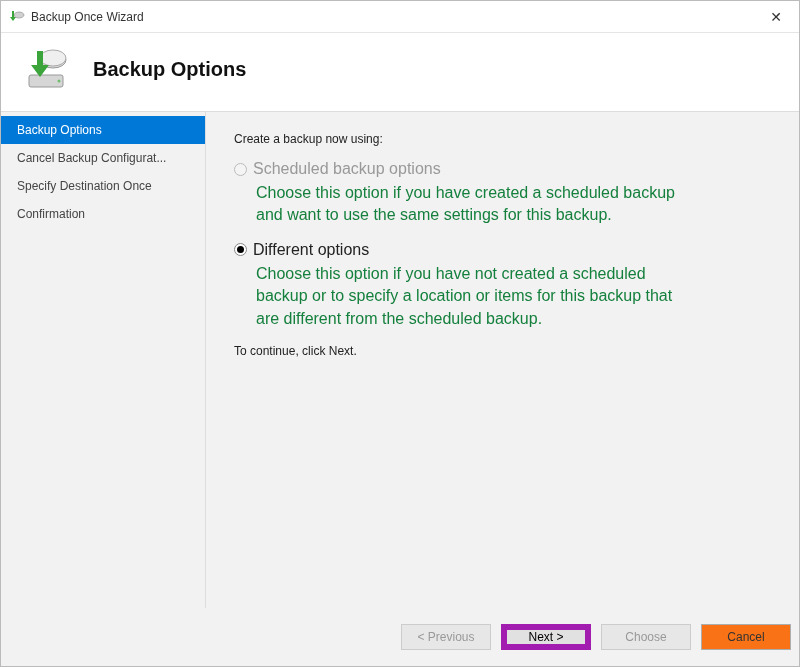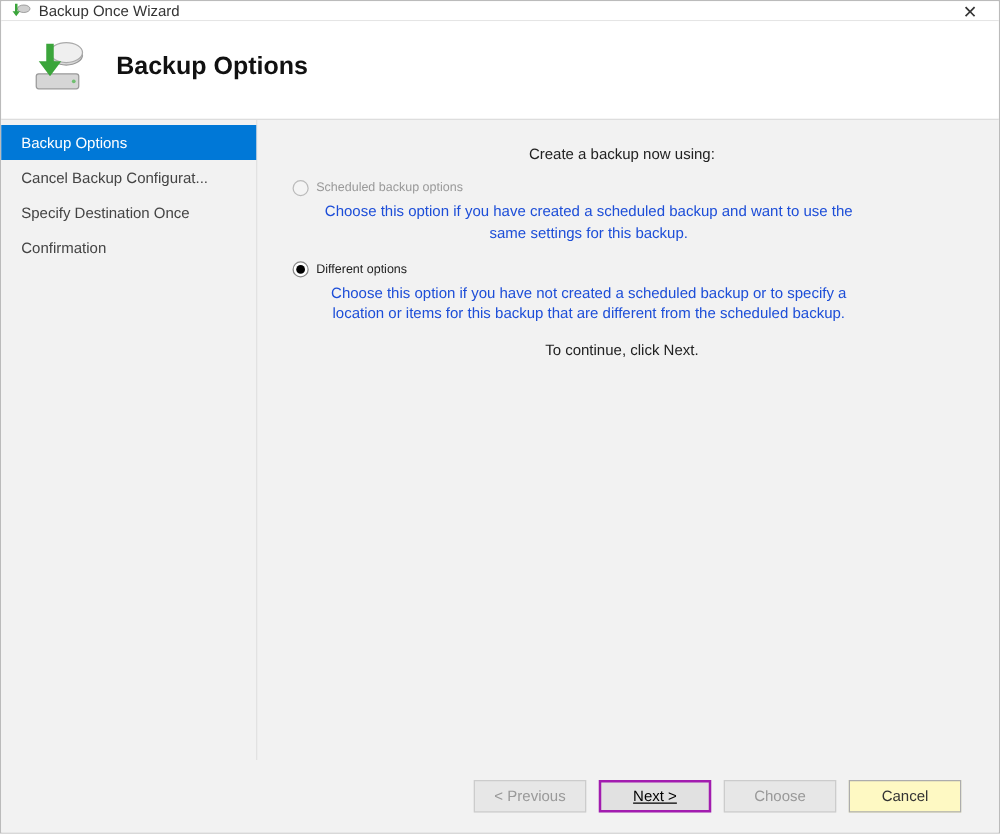"Backup Once Wizard" .titlebar { height: 16px -> 32px }
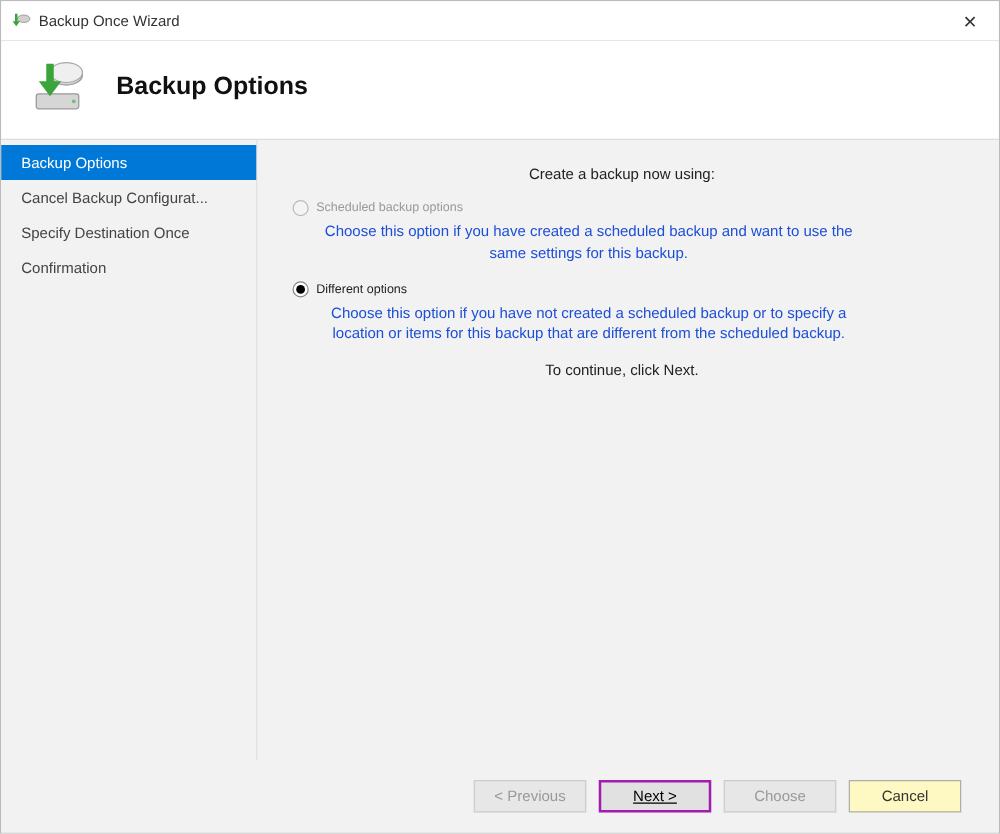"Create a backup now using:" .main { text-align: center -> none }
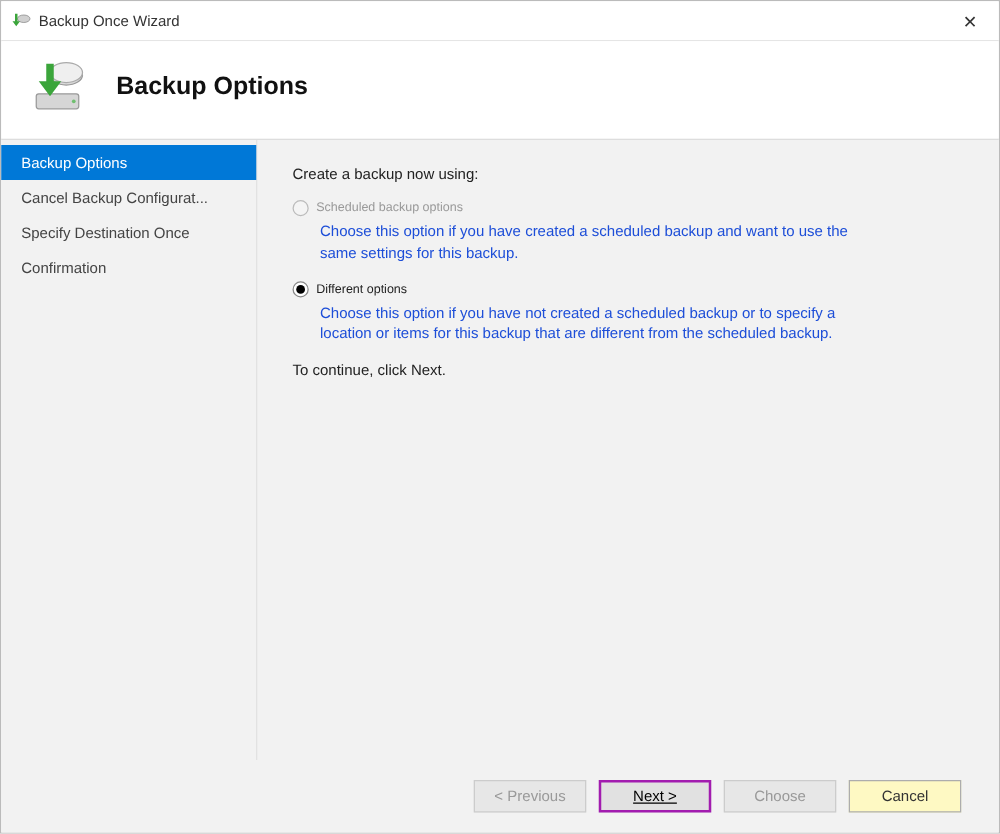"Scheduled backup options" .option .label { font-size: 10px -> 16px }
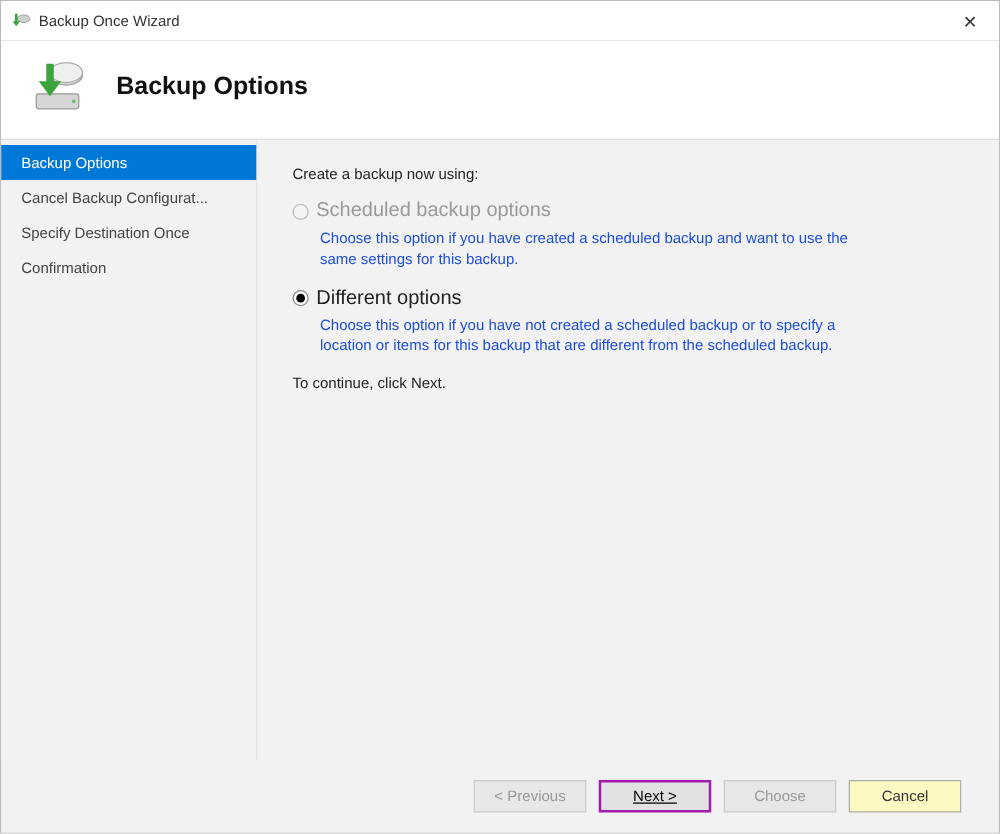"Choose this option if you" .option .desc { color: #1d4ed8 -> #15803d; font-size: 12px -> 16px }
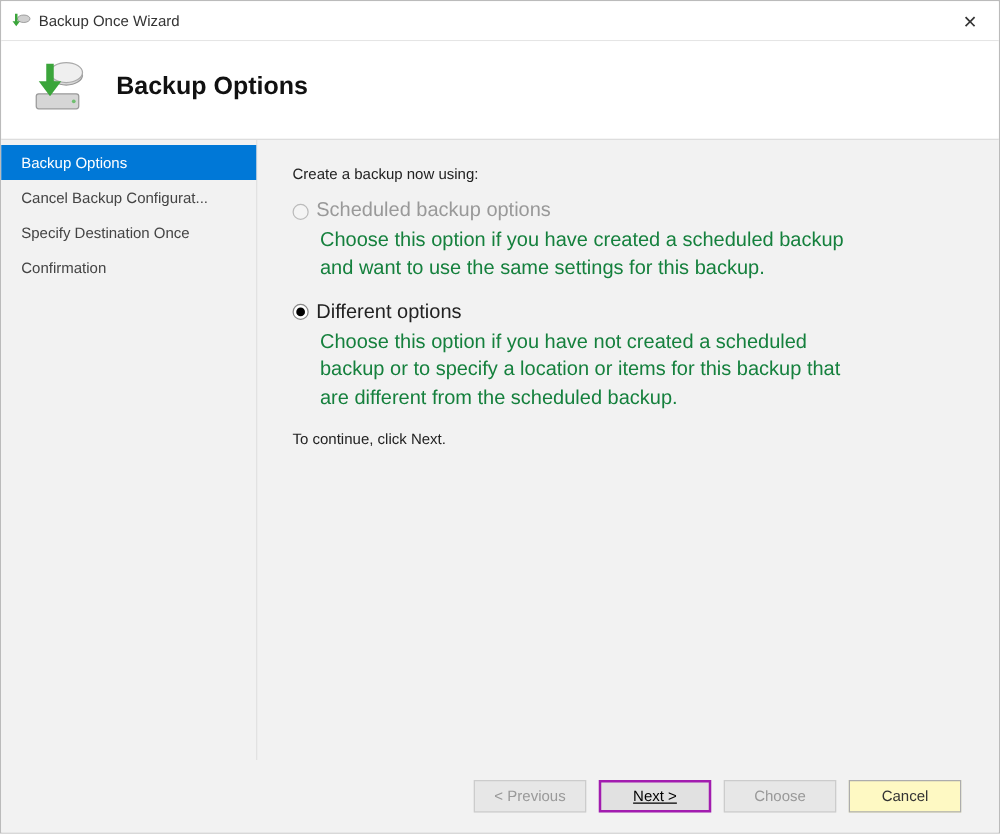"< Previous" .footer { padding: 0 30px -> 0 8px }
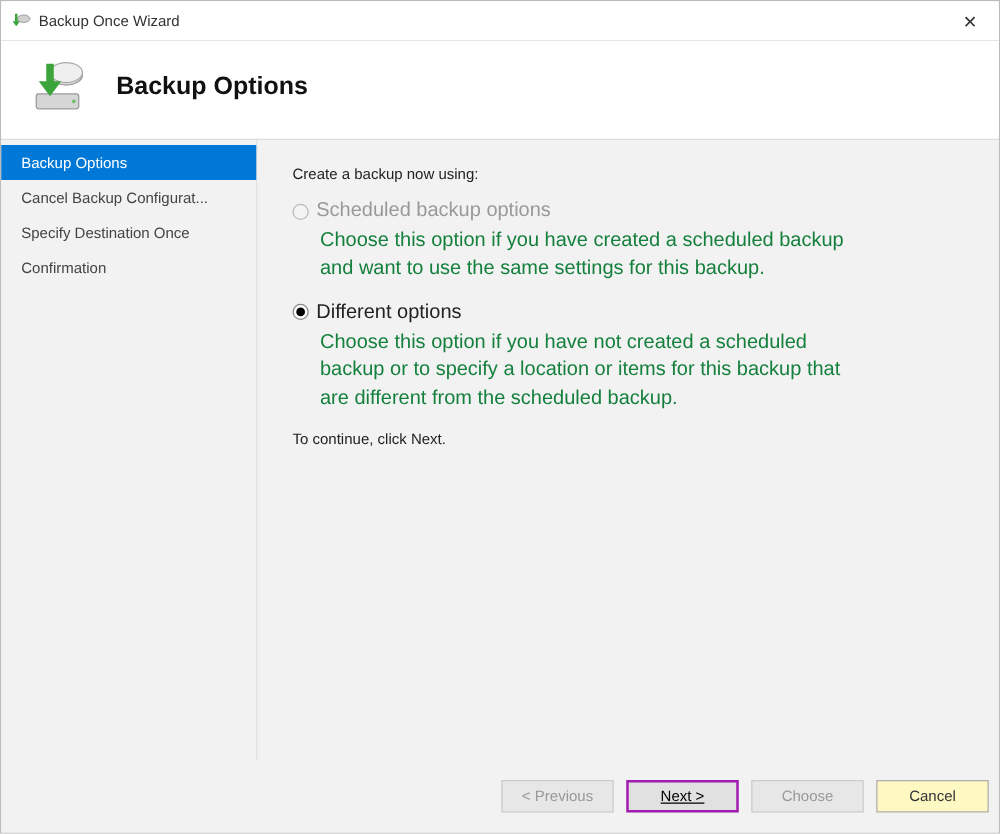"Next >" .btn.primary { border: 2px solid #a21caf -> 6px solid #a21caf; text-decoration: underline -> none }
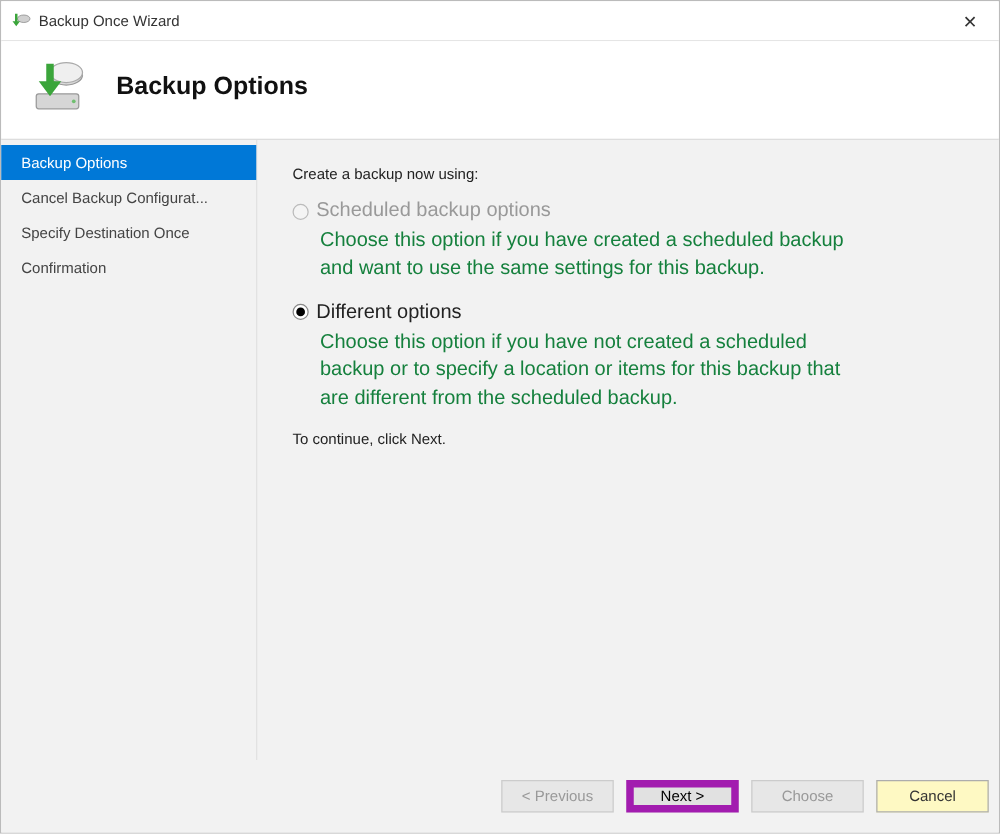"Cancel" .btn { background: #fef9c3 -> #f97316 }
